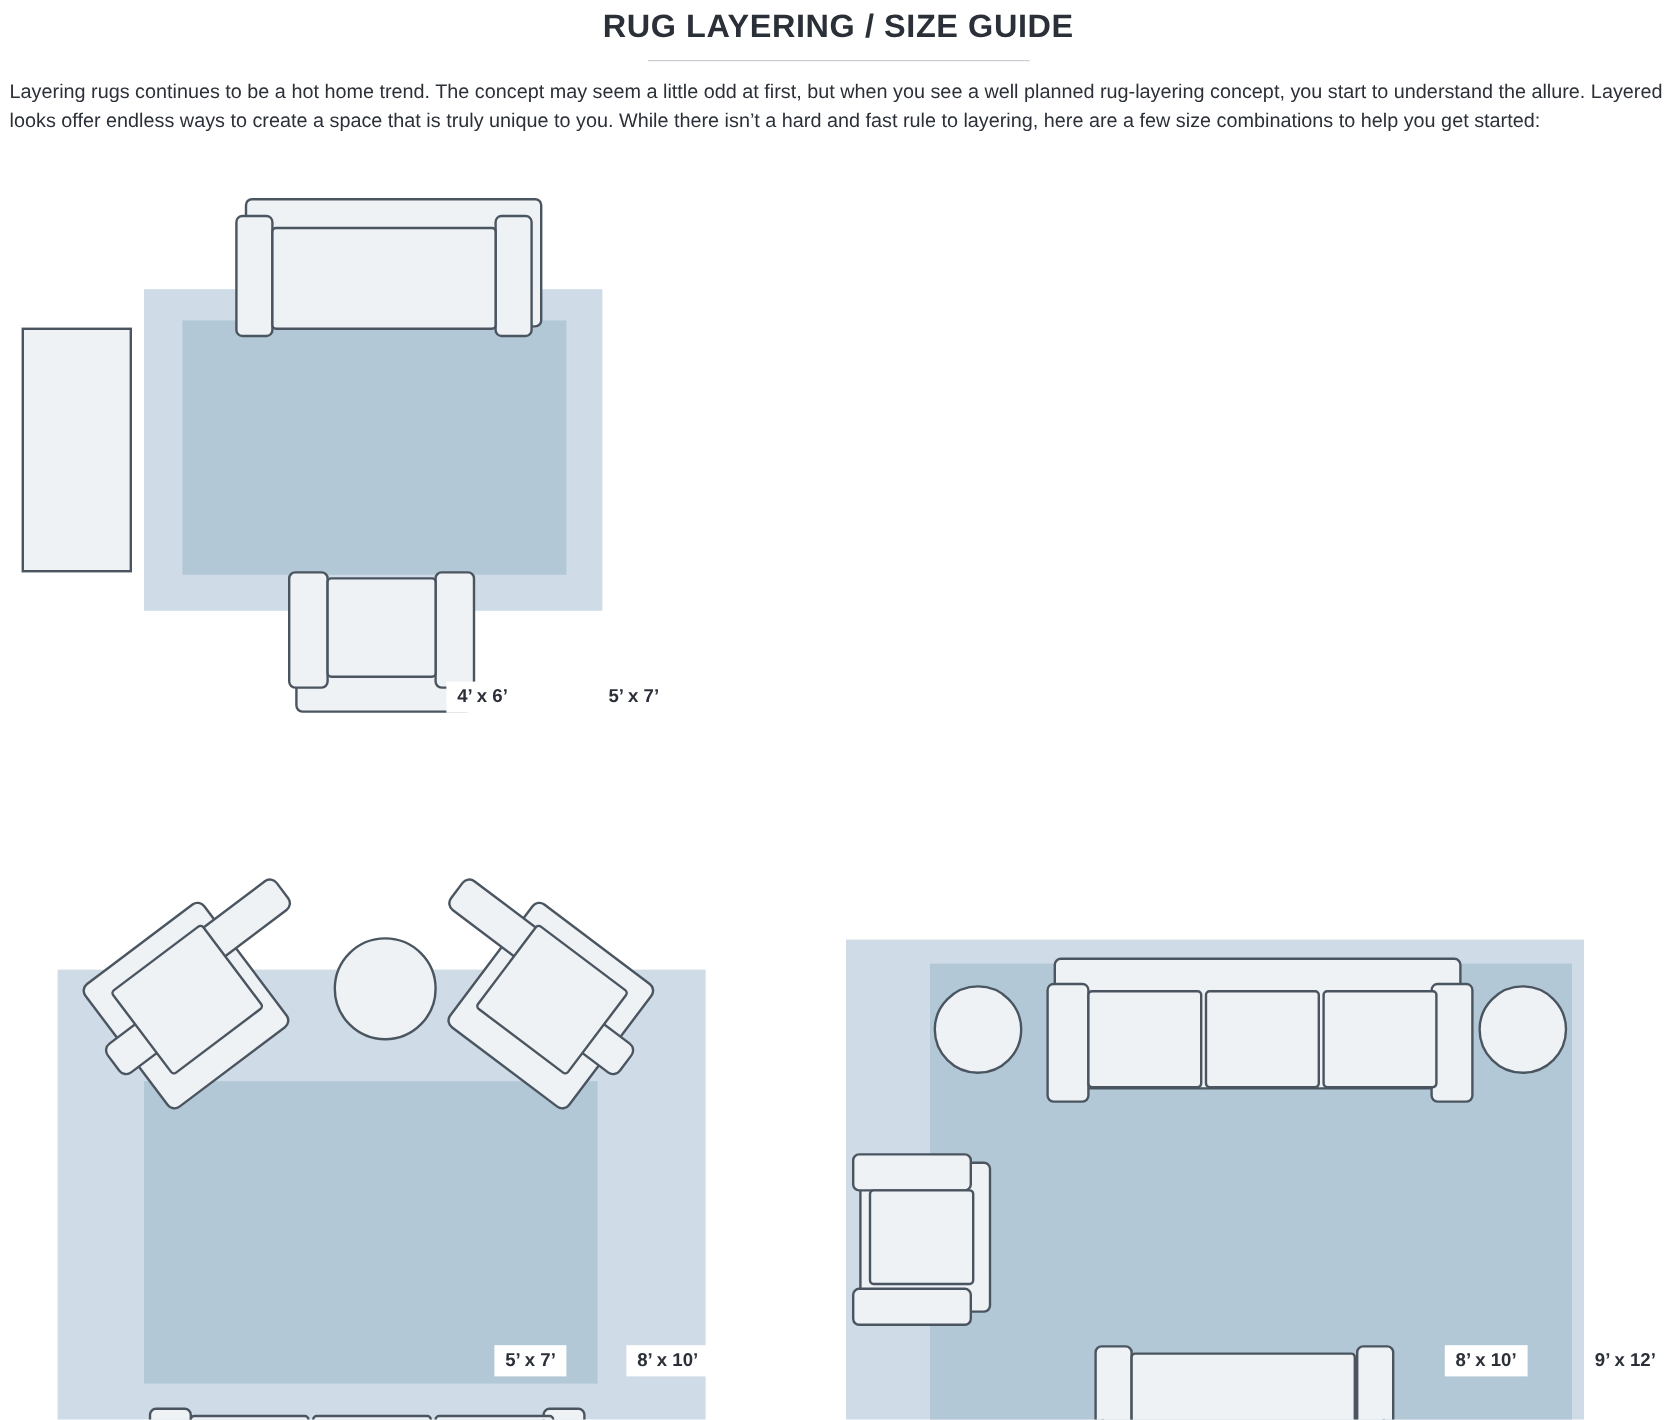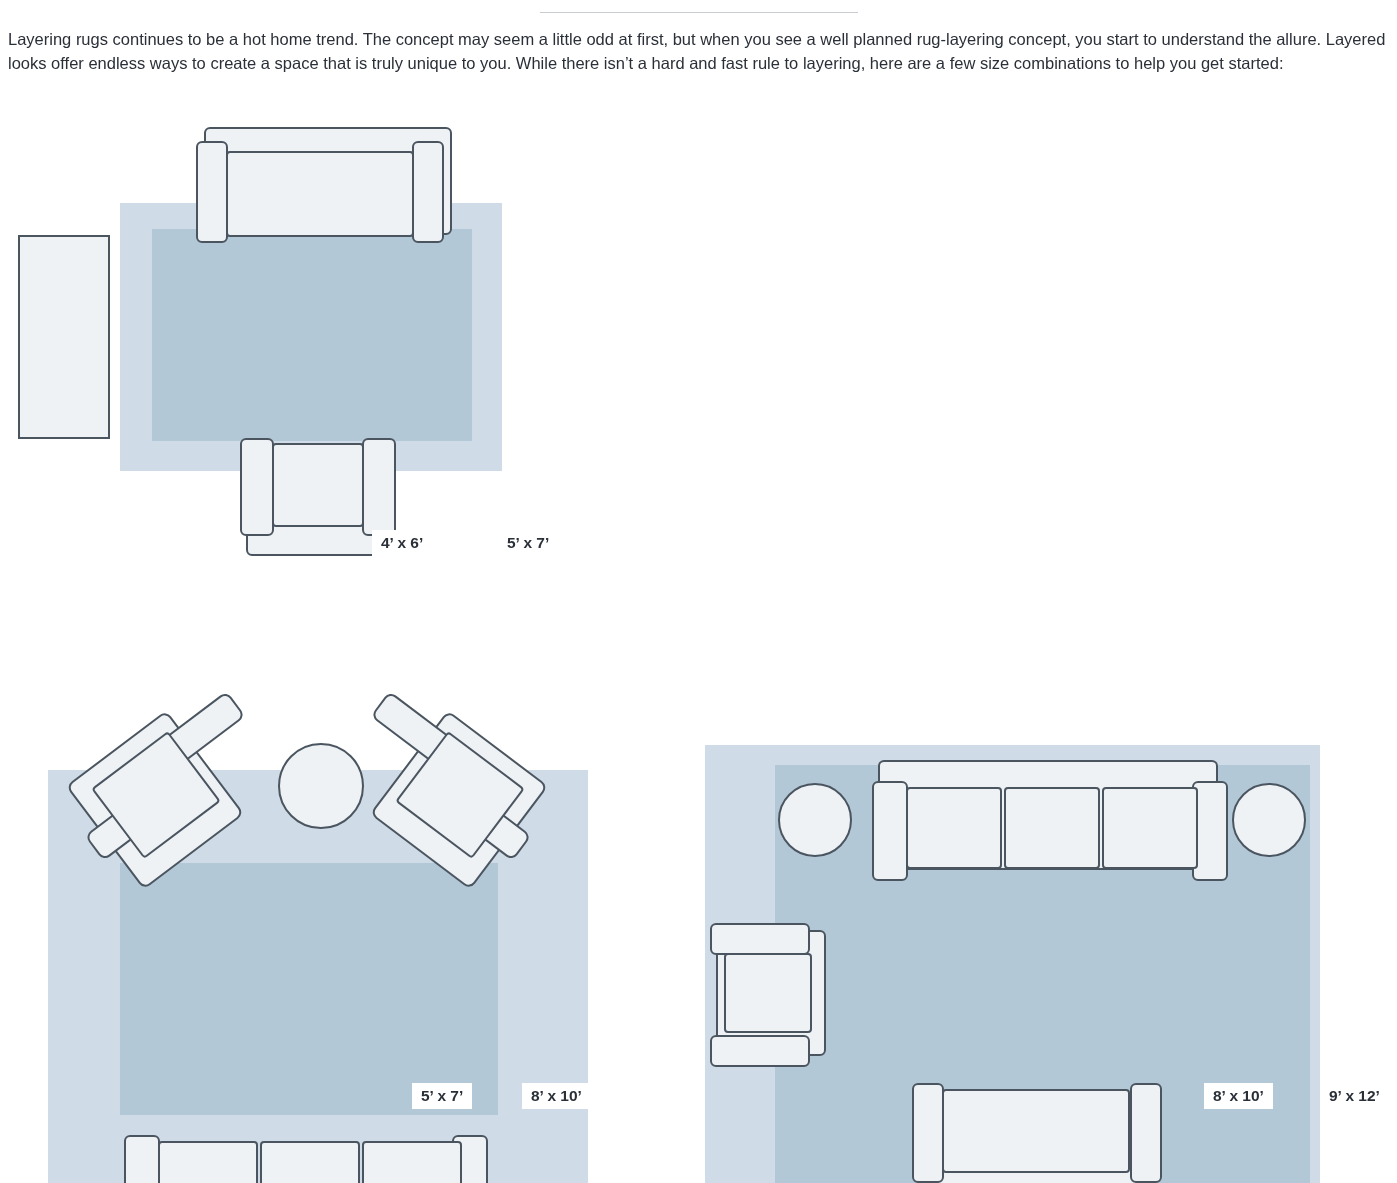"RUG LAYERING / SIZE GUIDE" h1.title { html: none -> <h1>RUG LAYERING / SIZE GUIDE</h1> }
